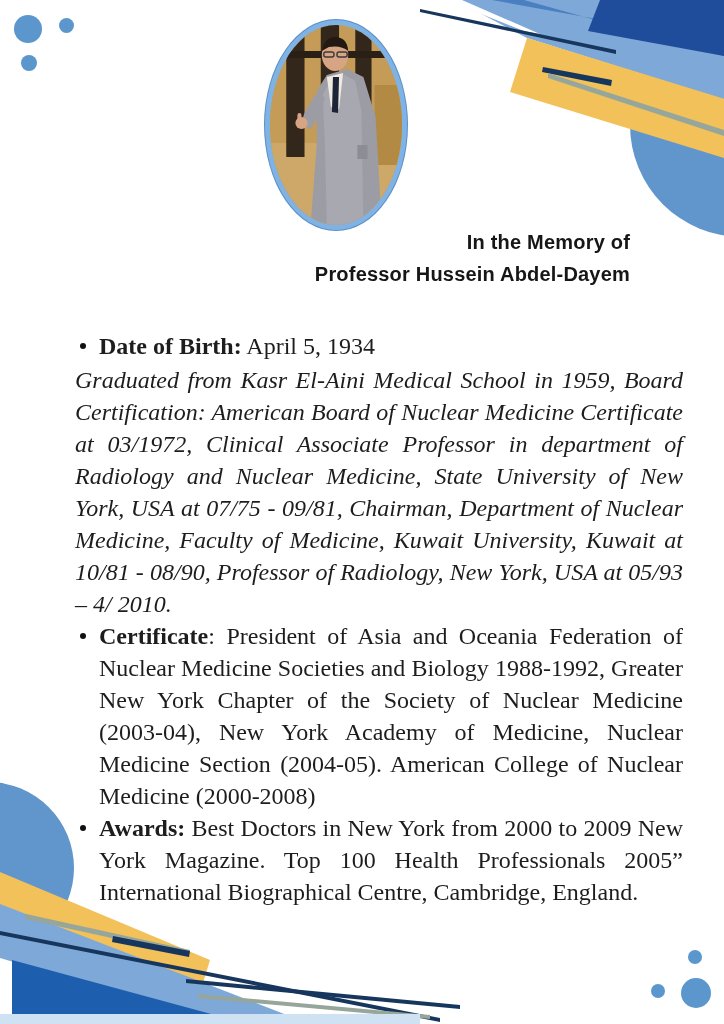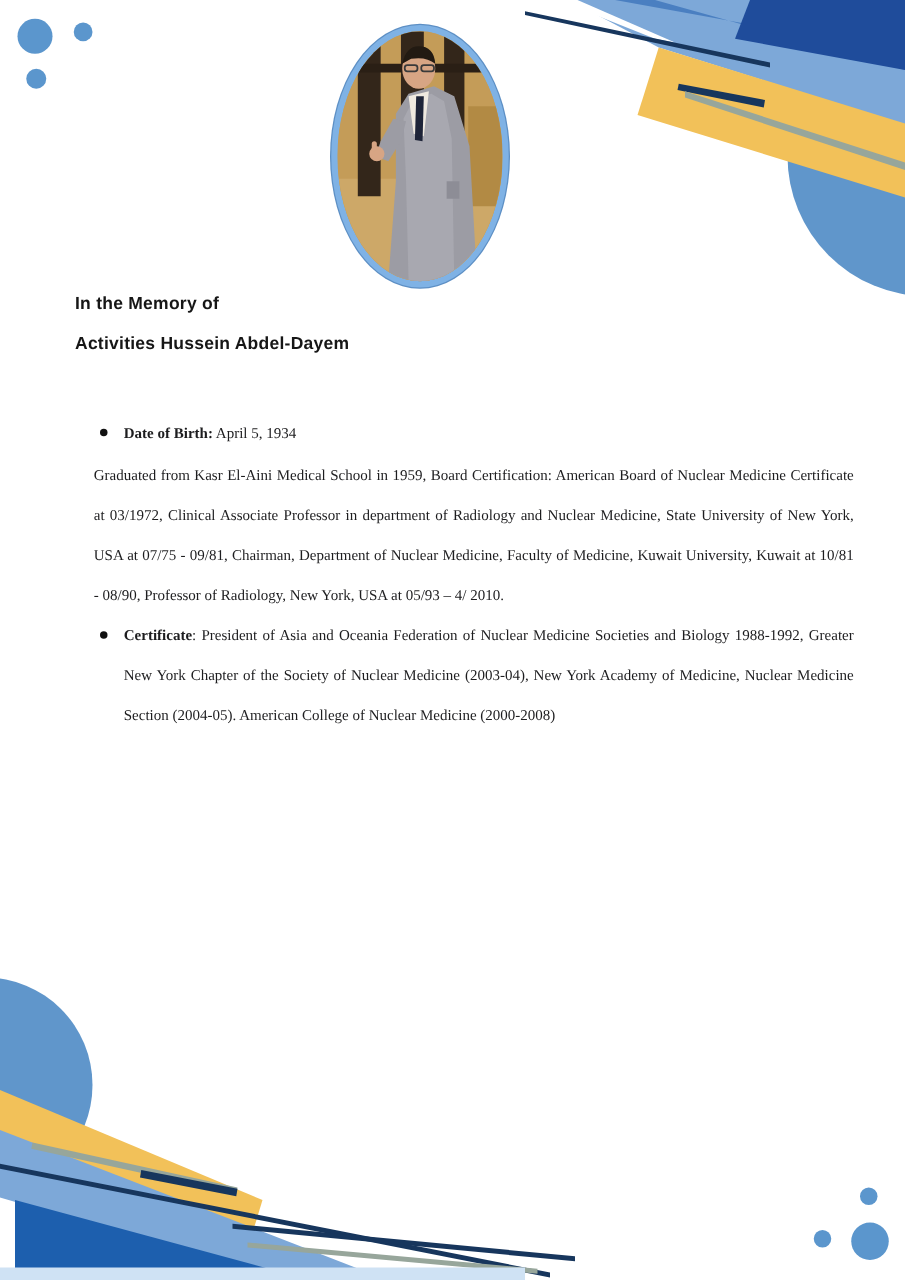"In the Memory of" .title { font-size: 14px -> 20px; text-align: left -> right }
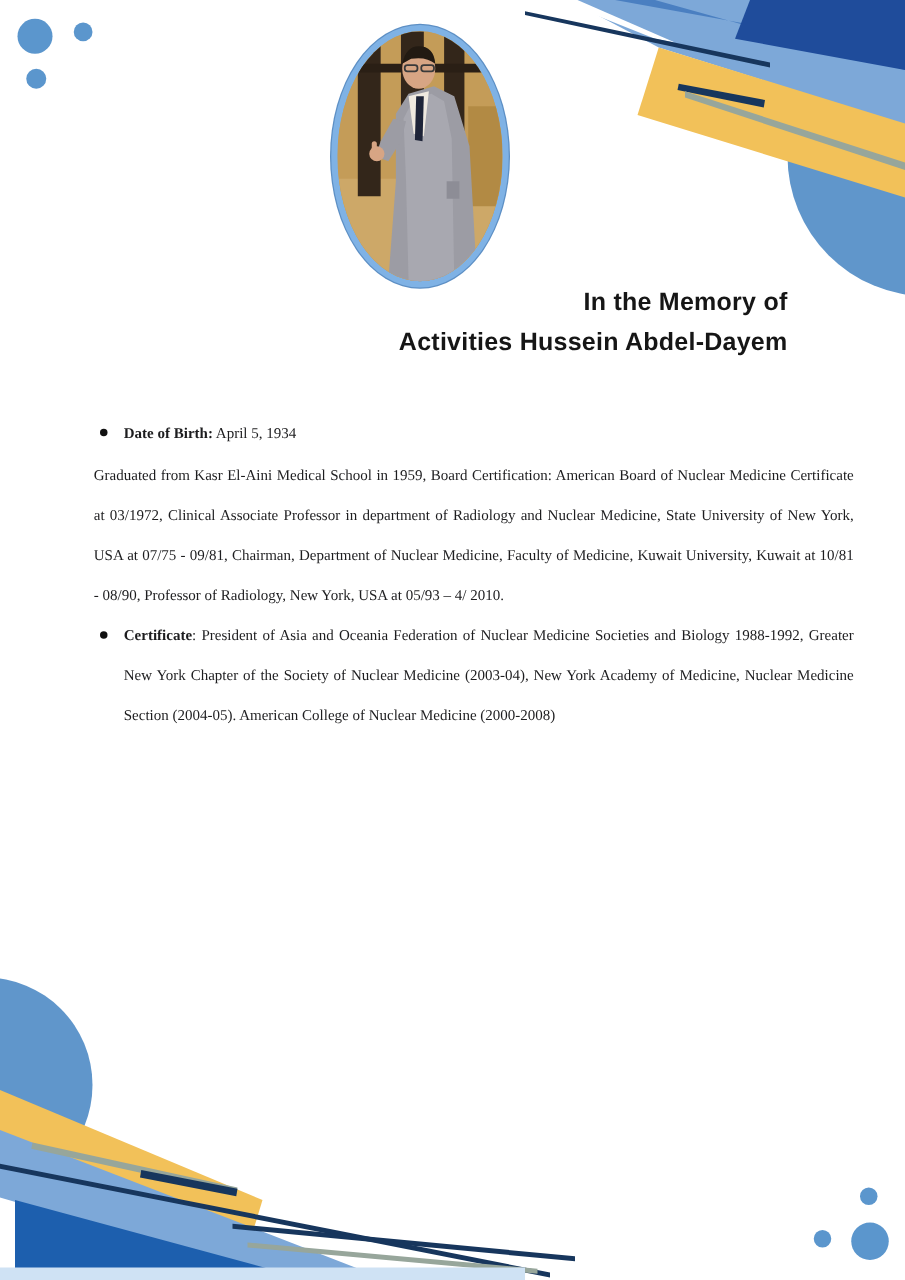"Activities Hussein Abdel-Dayem" div { text: Activities -> Professor }
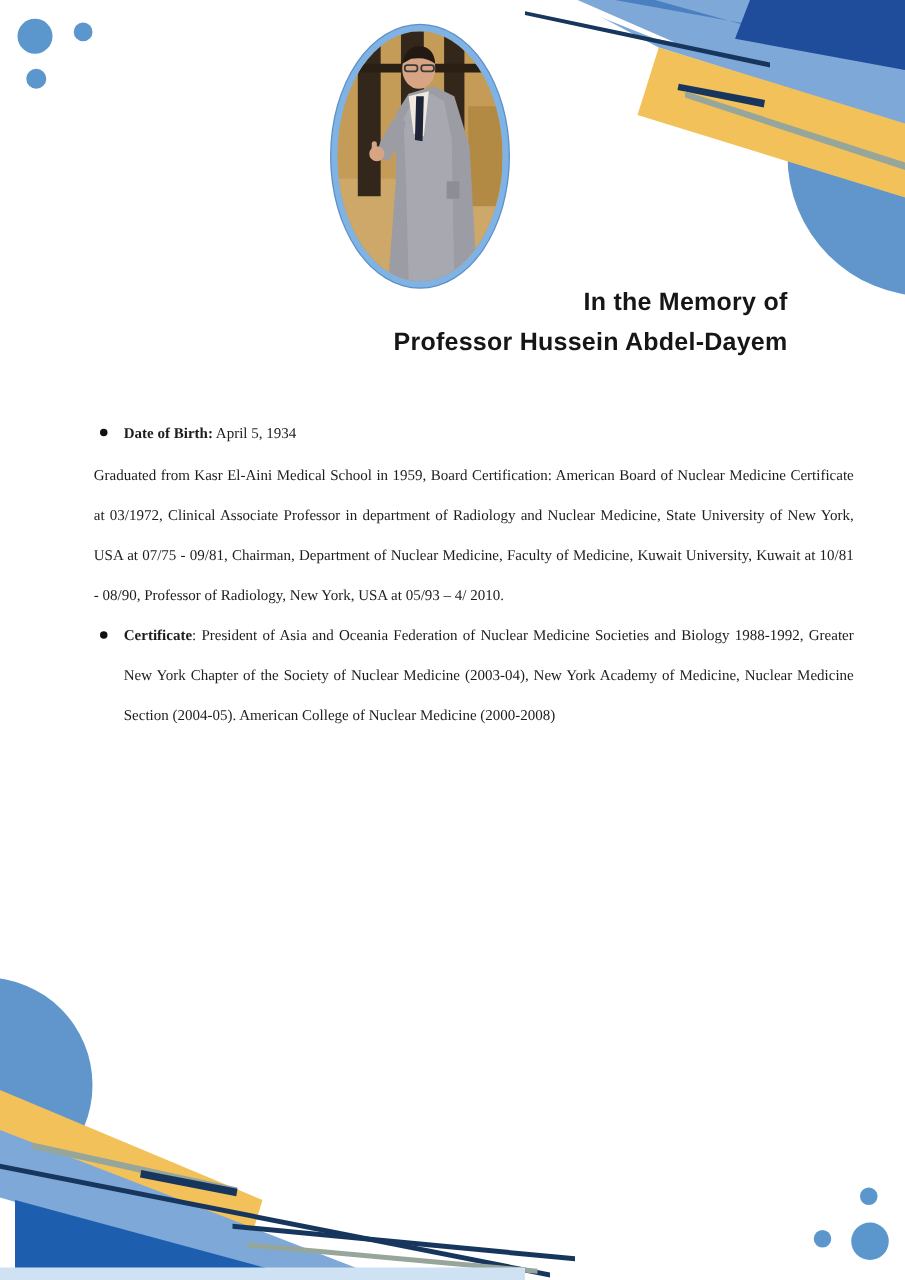"Date of Birth: April 5," .content { font-size: 12px -> 24px }
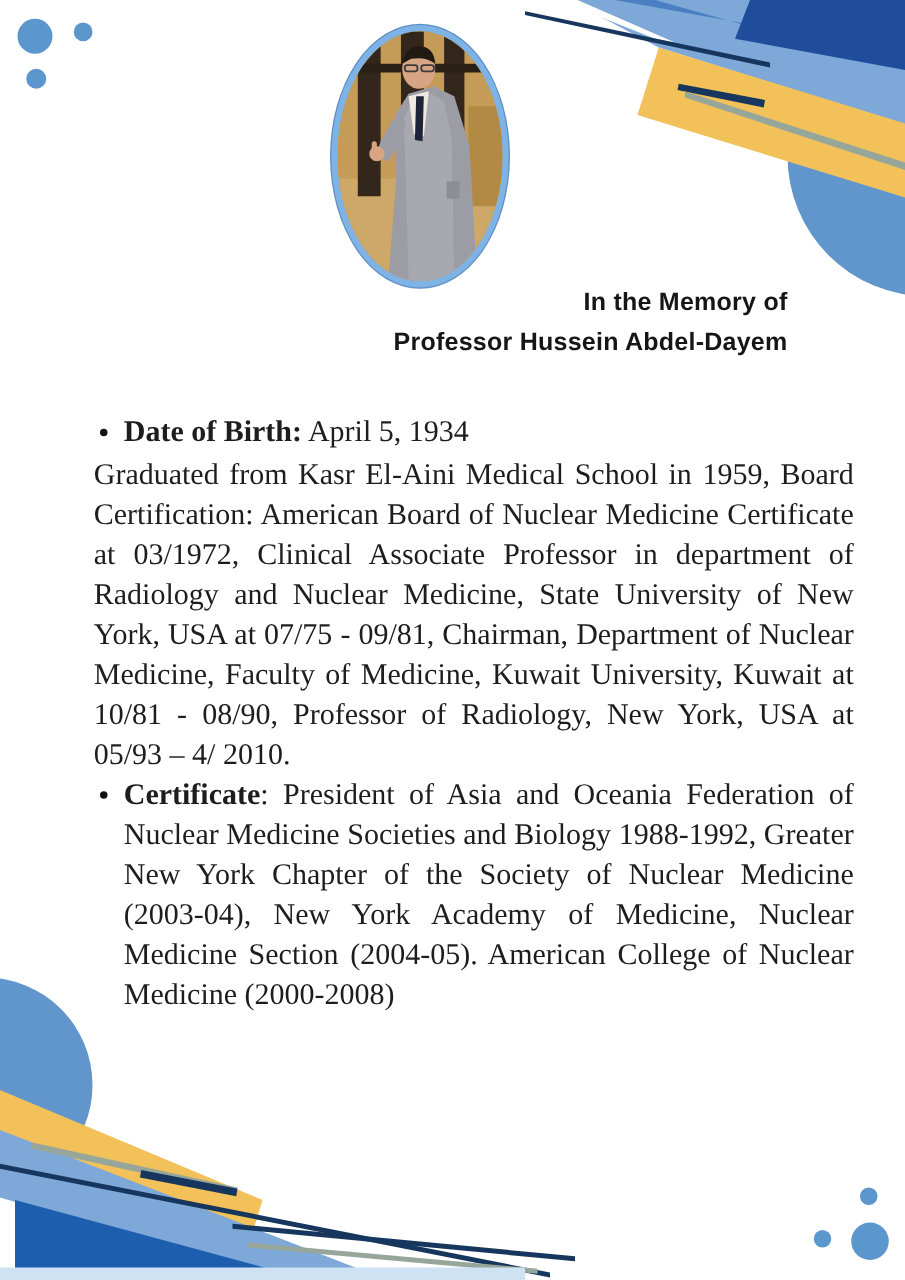"Graduated from Kasr El-Aini Medical" .para { font-style: none -> italic }
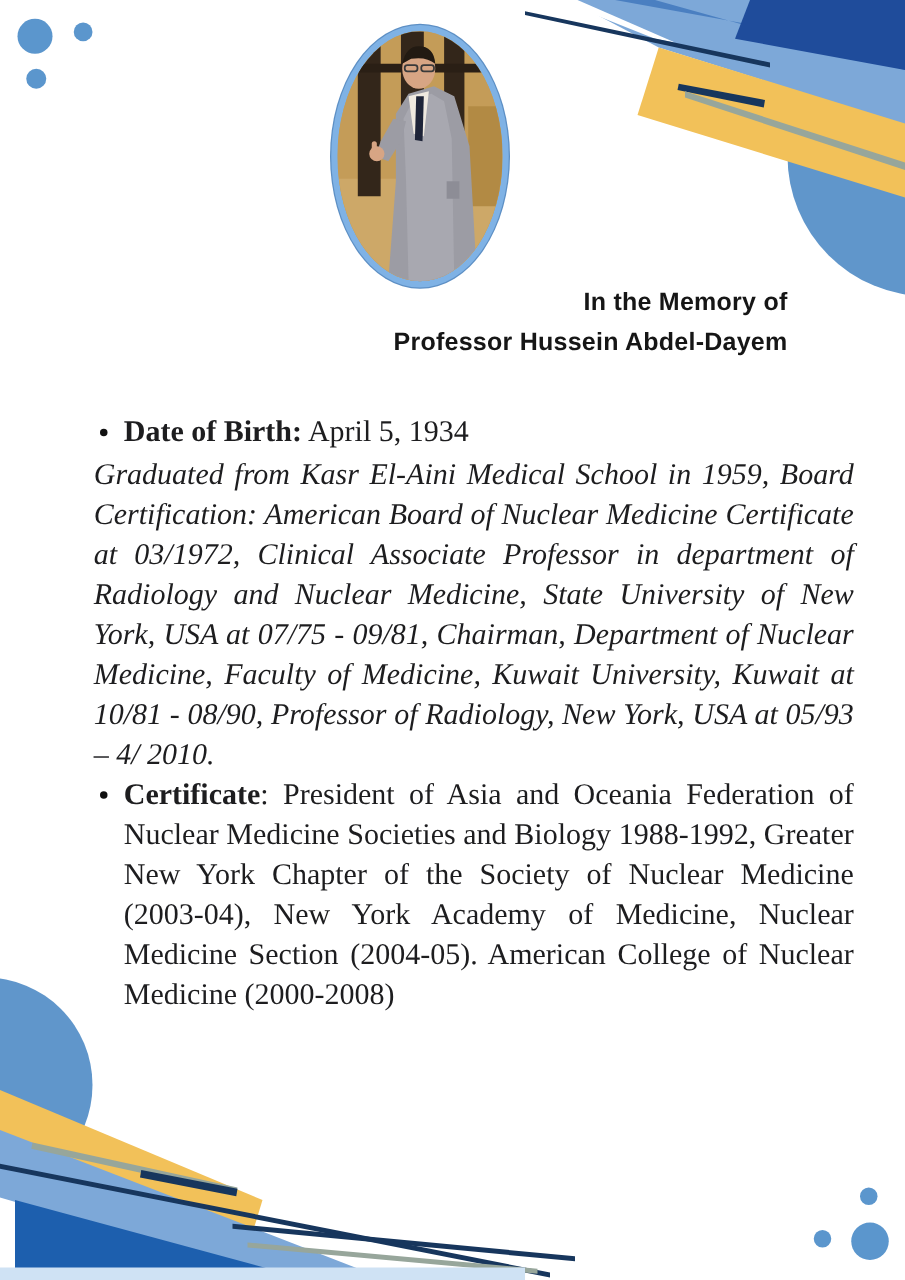"Awards: Best Doctors in New" div.li { html: none -> <div> <span></span> <span>Awards:</span><span> Best Doctors in New York from 2000 to 2009 New York Magazine. Top 100 Health Professionals 2005” International Biographical Centre, Cambridge, England.</span> </div> }
